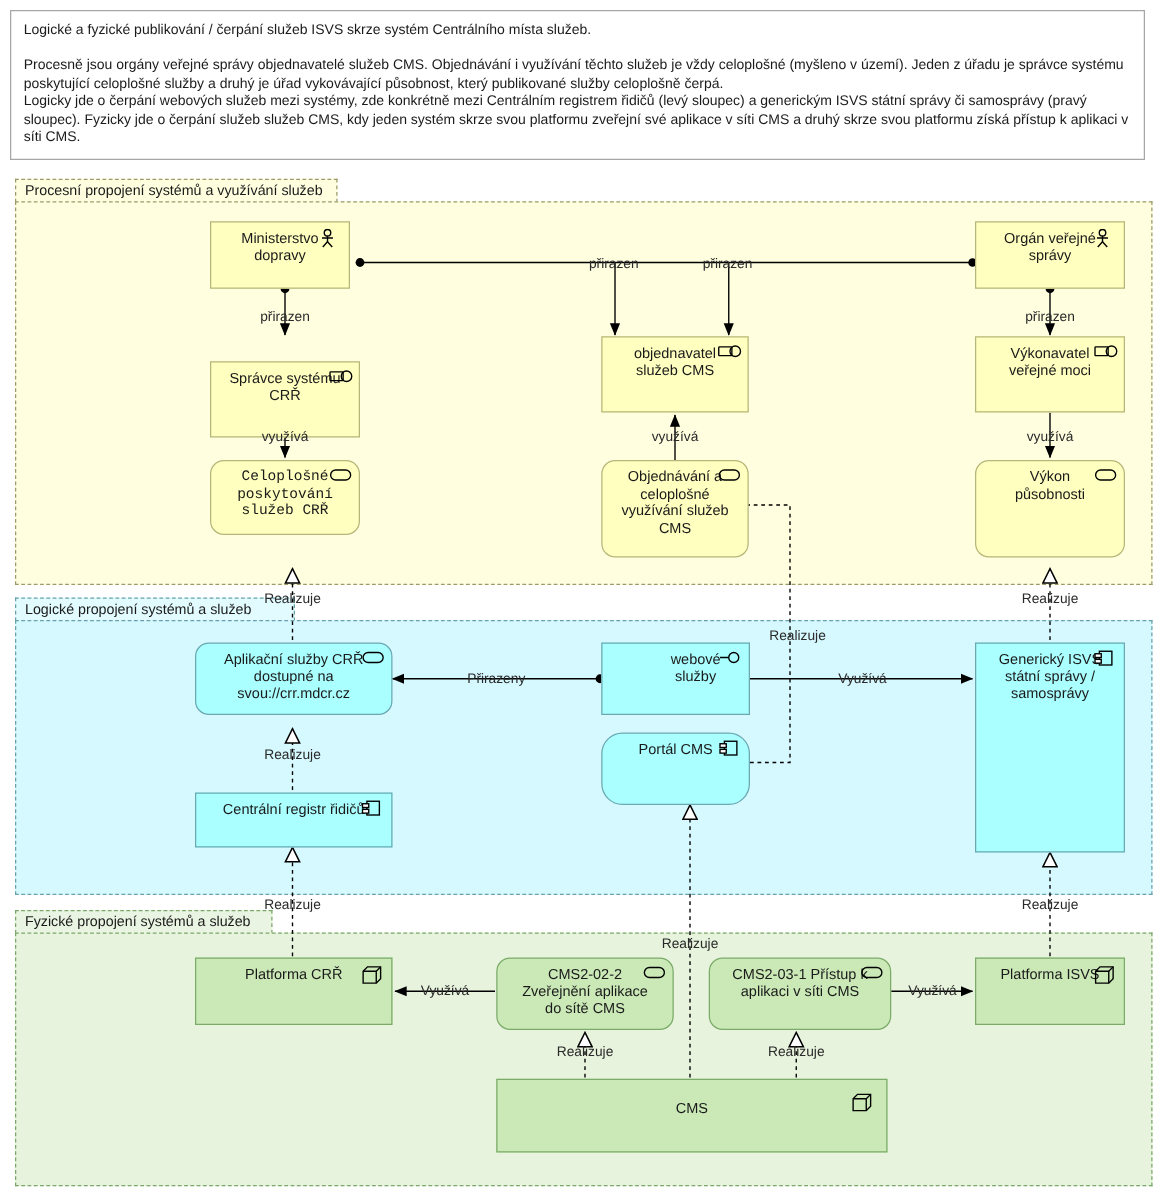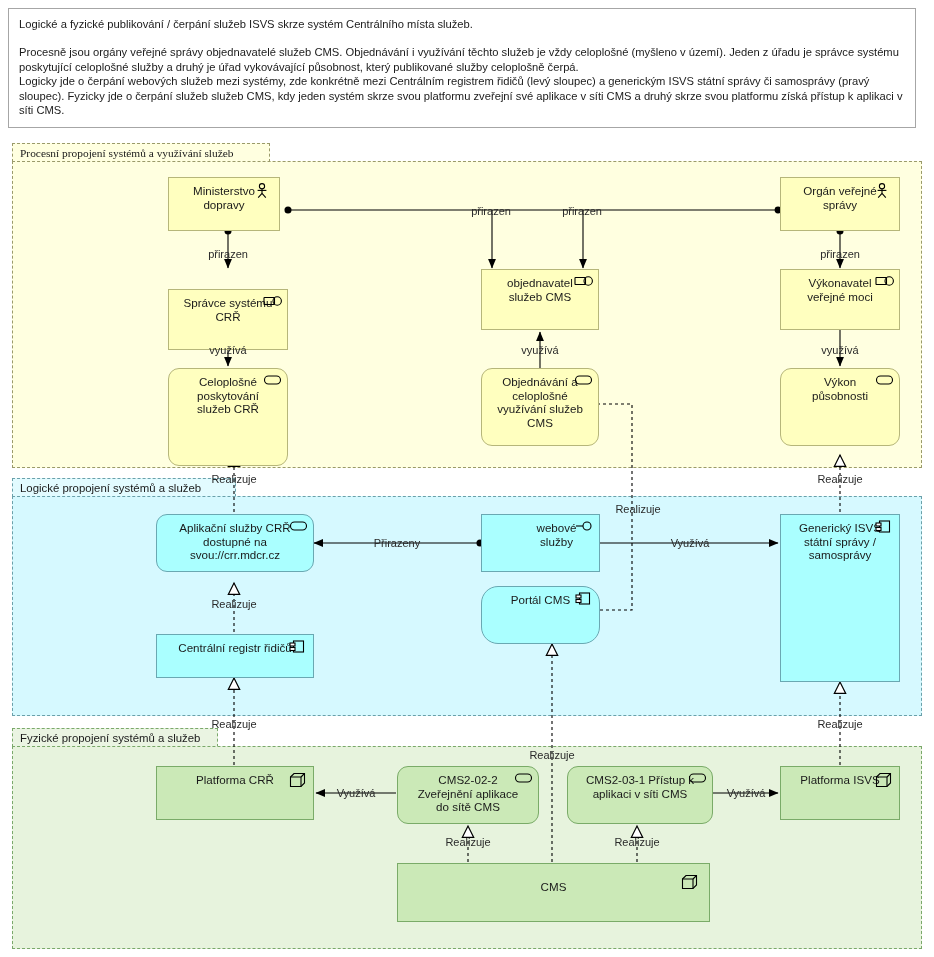"Procesní propojení systémů a využívání" div.group-tab { font-family: Liberation Serif, serif -> none }
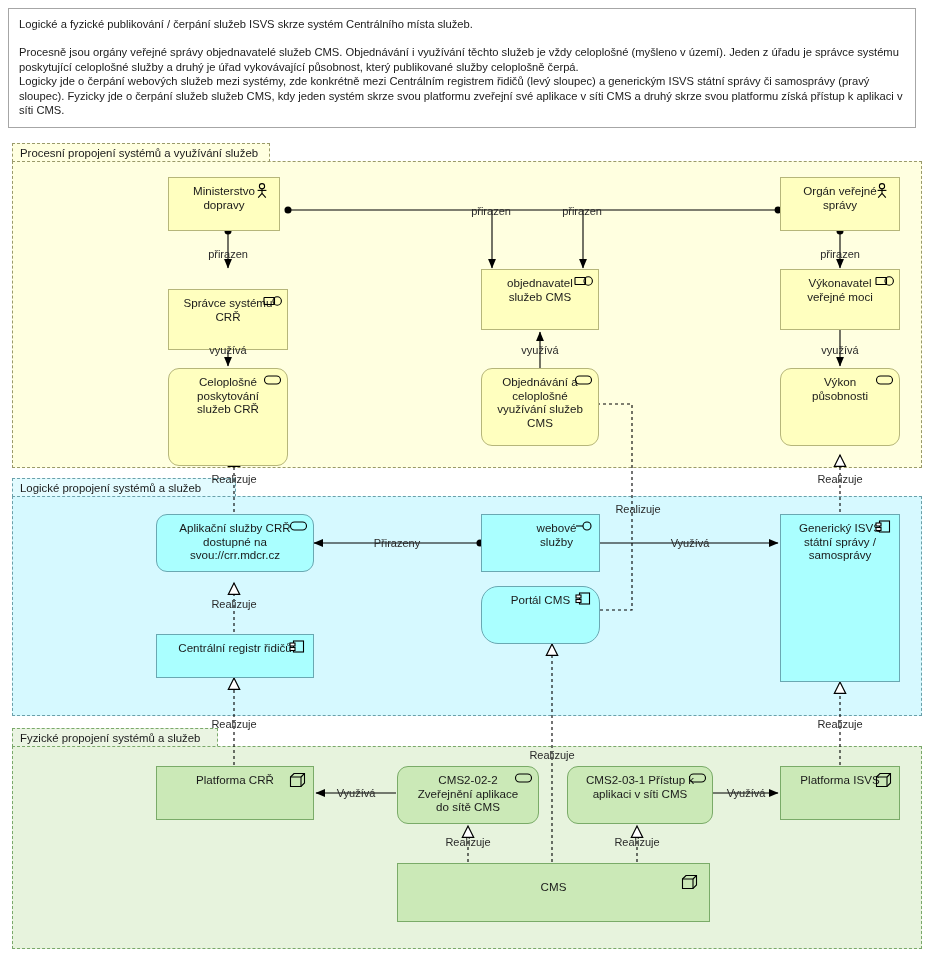"Celoplošné poskytování služeb CRŘ" div.el { font-family: none -> Liberation Mono, monospace; height: 98px -> 60px }
